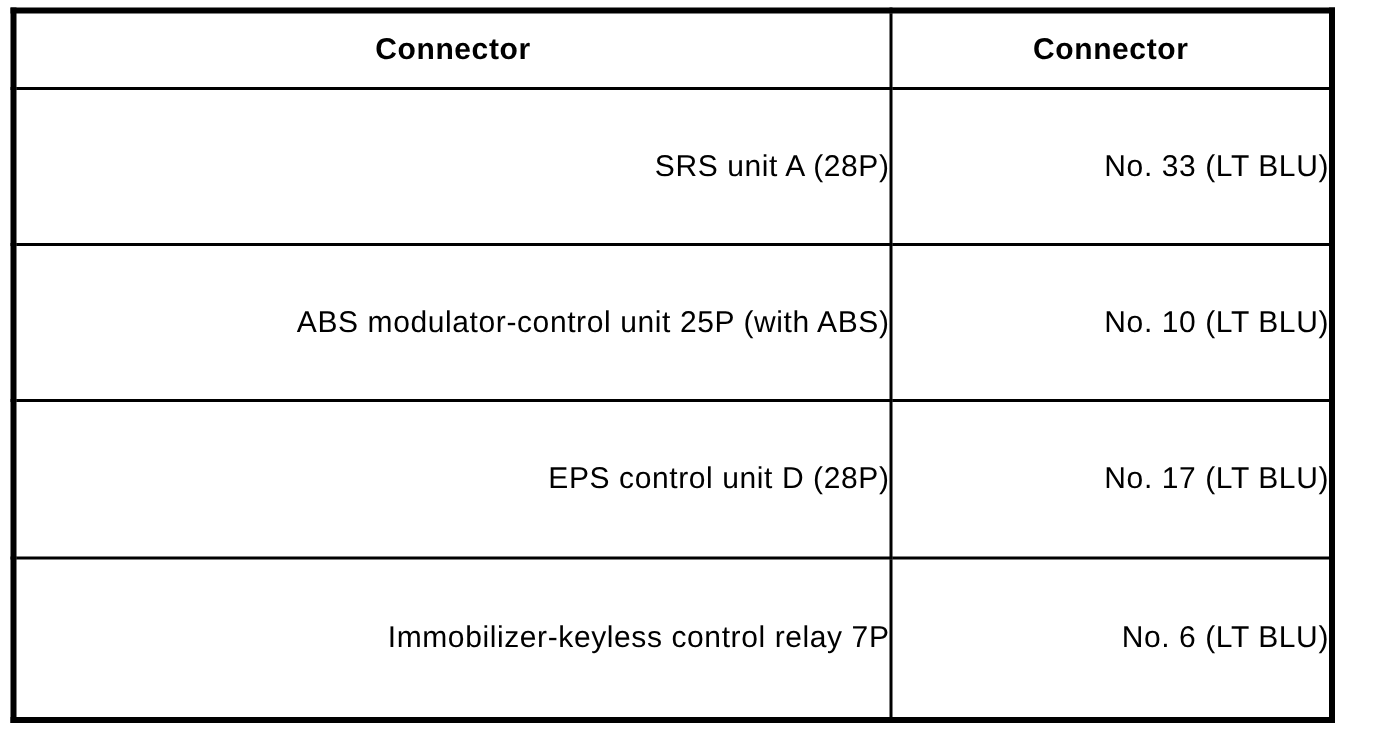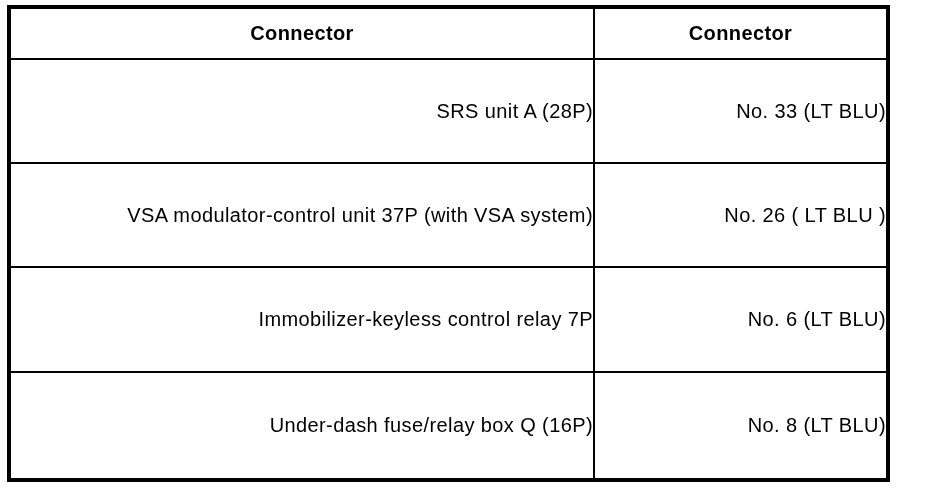"ABS modulator-control unit 25P (with" tr { html: none -> <tr> <td>ABS modulator-control unit 25P (with ABS)</td> <td>No. 10 (LT BLU)</td> </tr> }
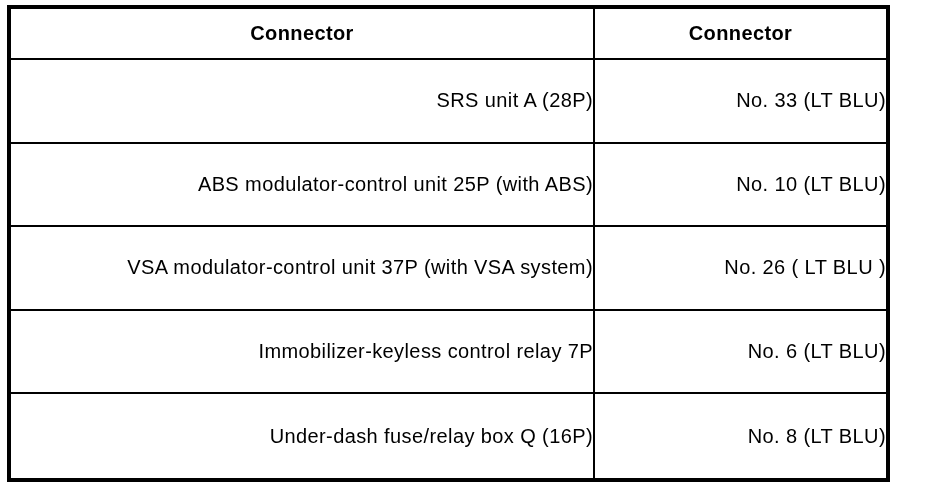"VSA modulator-control unit 37P (with" tr { html: <tr> <td>VSA modulator-control unit 37P (with VSA system)</td> <td>No. 26 ( LT BLU )</td> </tr> -> none }
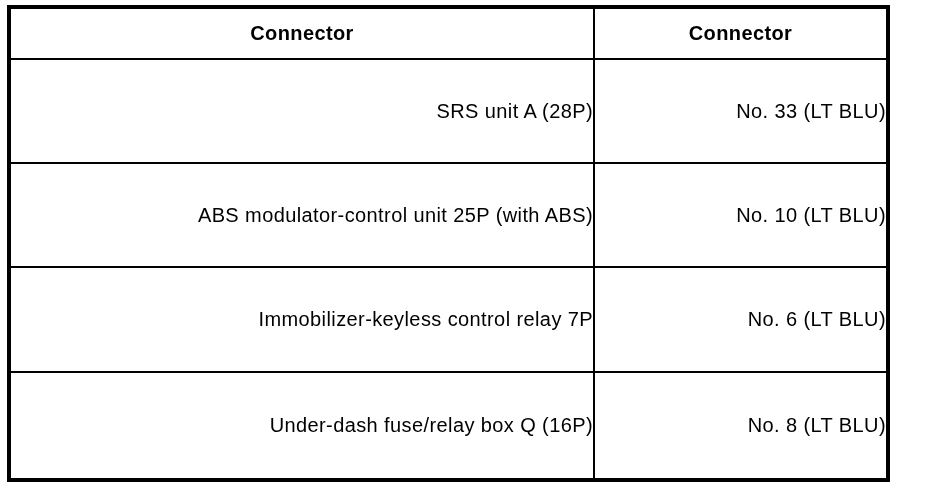"EPS control unit D (28P)" tr { html: none -> <tr> <td>EPS control unit D (28P)</td> <td>No. 17 (LT BLU)</td> </tr> }
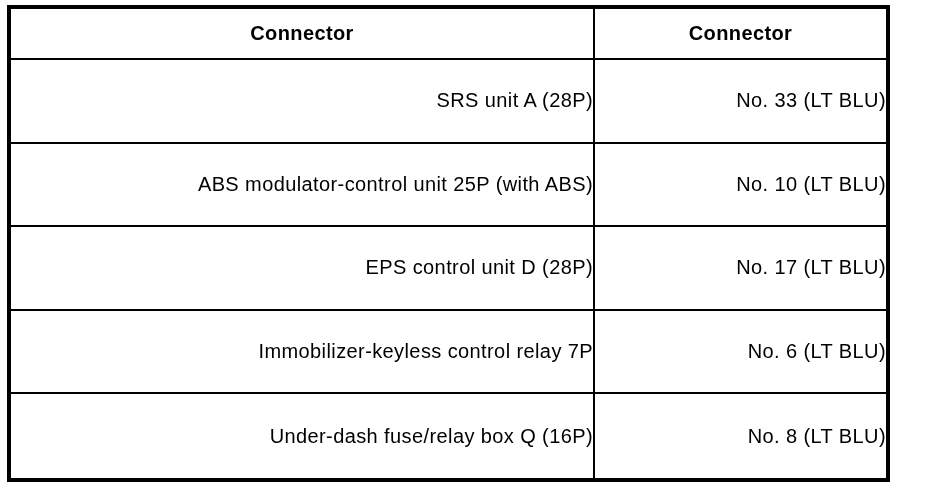"Under-dash fuse/relay box Q (16P)" tr { html: <tr> <td>Under-dash fuse/relay box Q (16P)</td> <td>No. 8 (LT BLU)</td> </tr> -> none }
